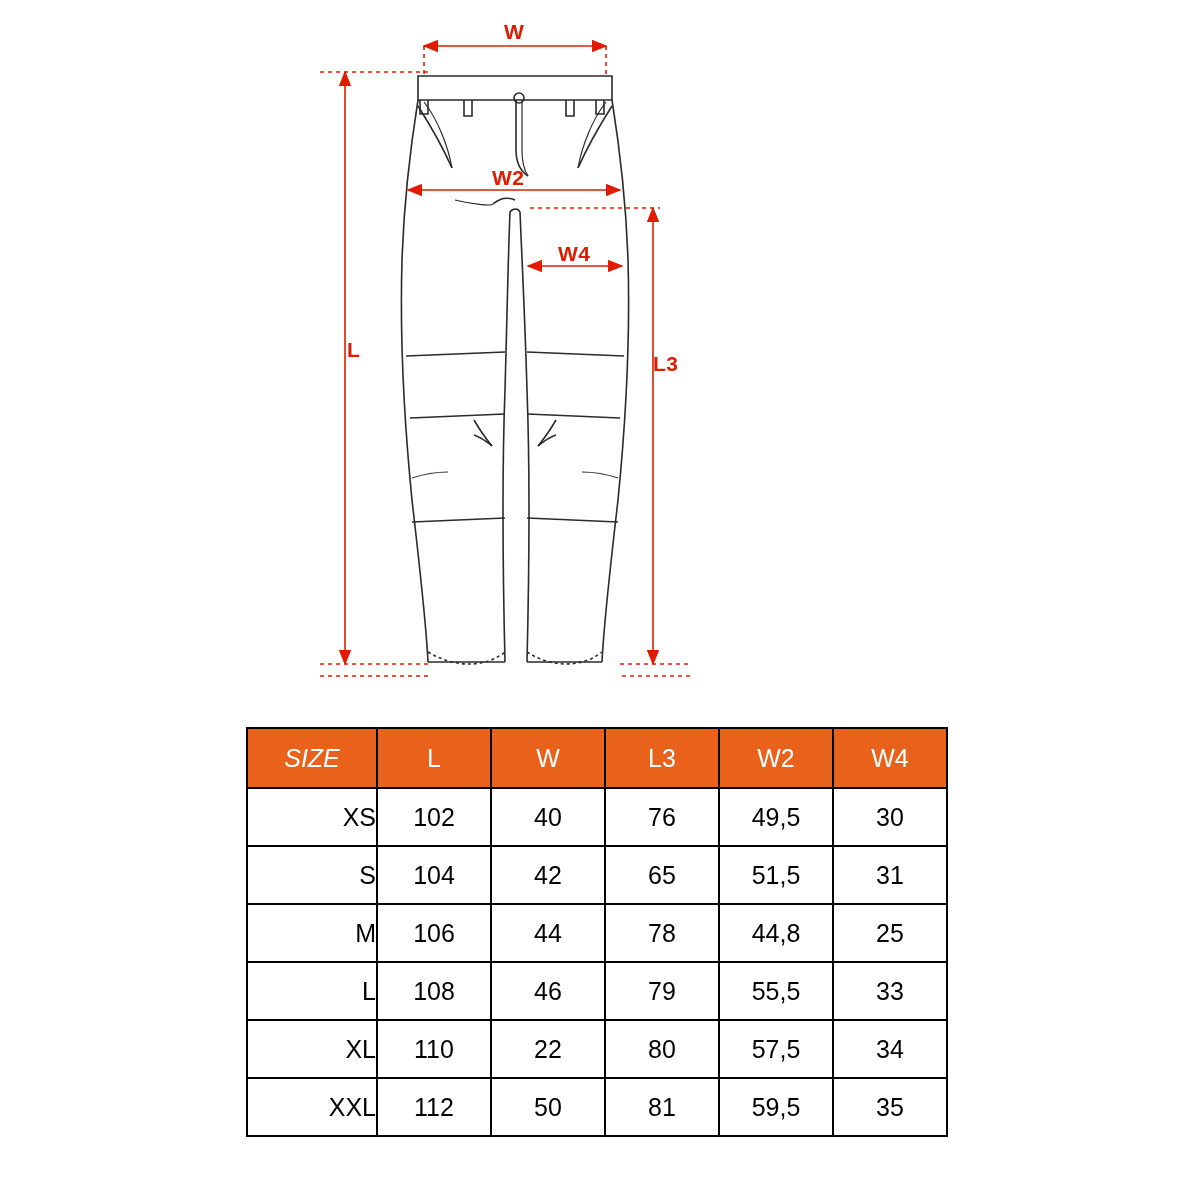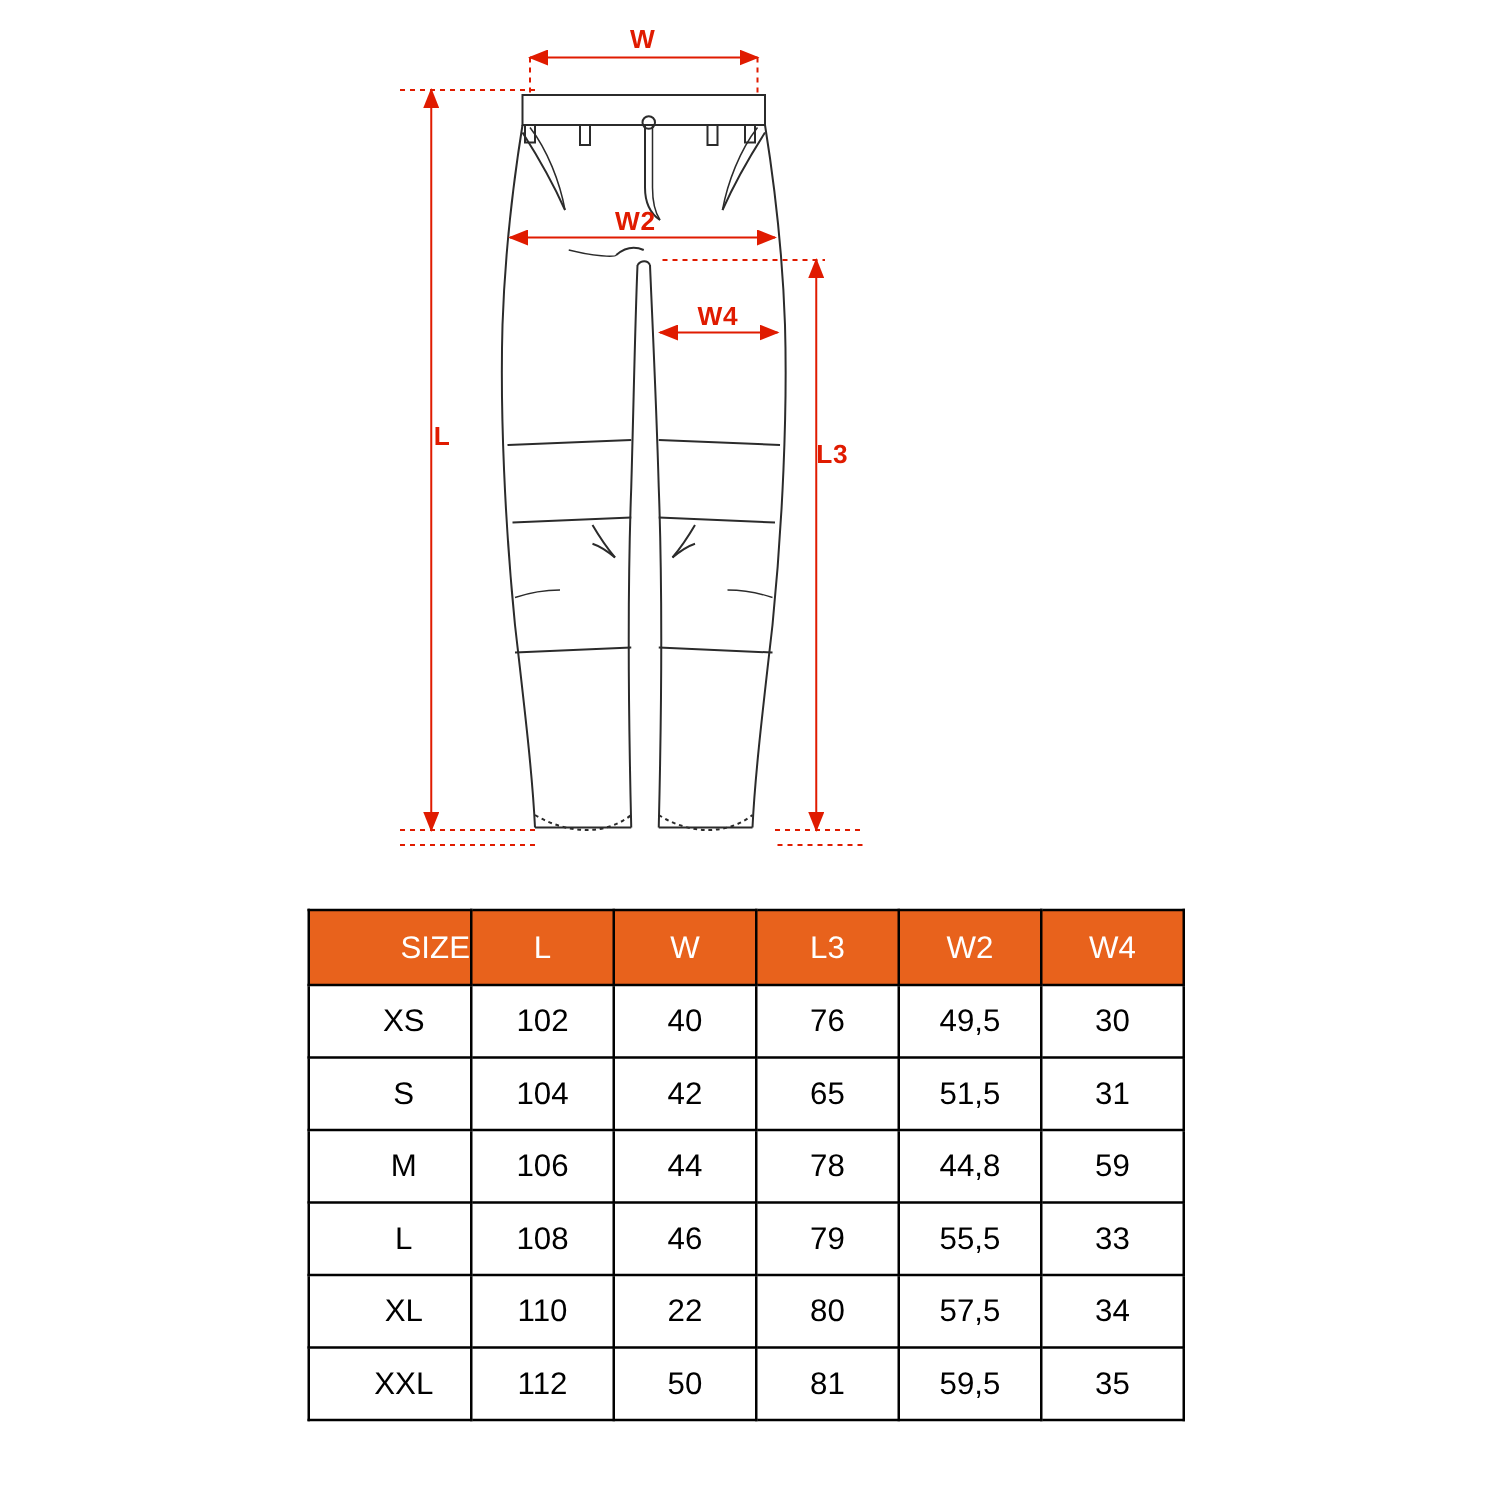"SIZE" table.size-table thead th.size-col { font-style: none -> italic; text-align: right -> center }
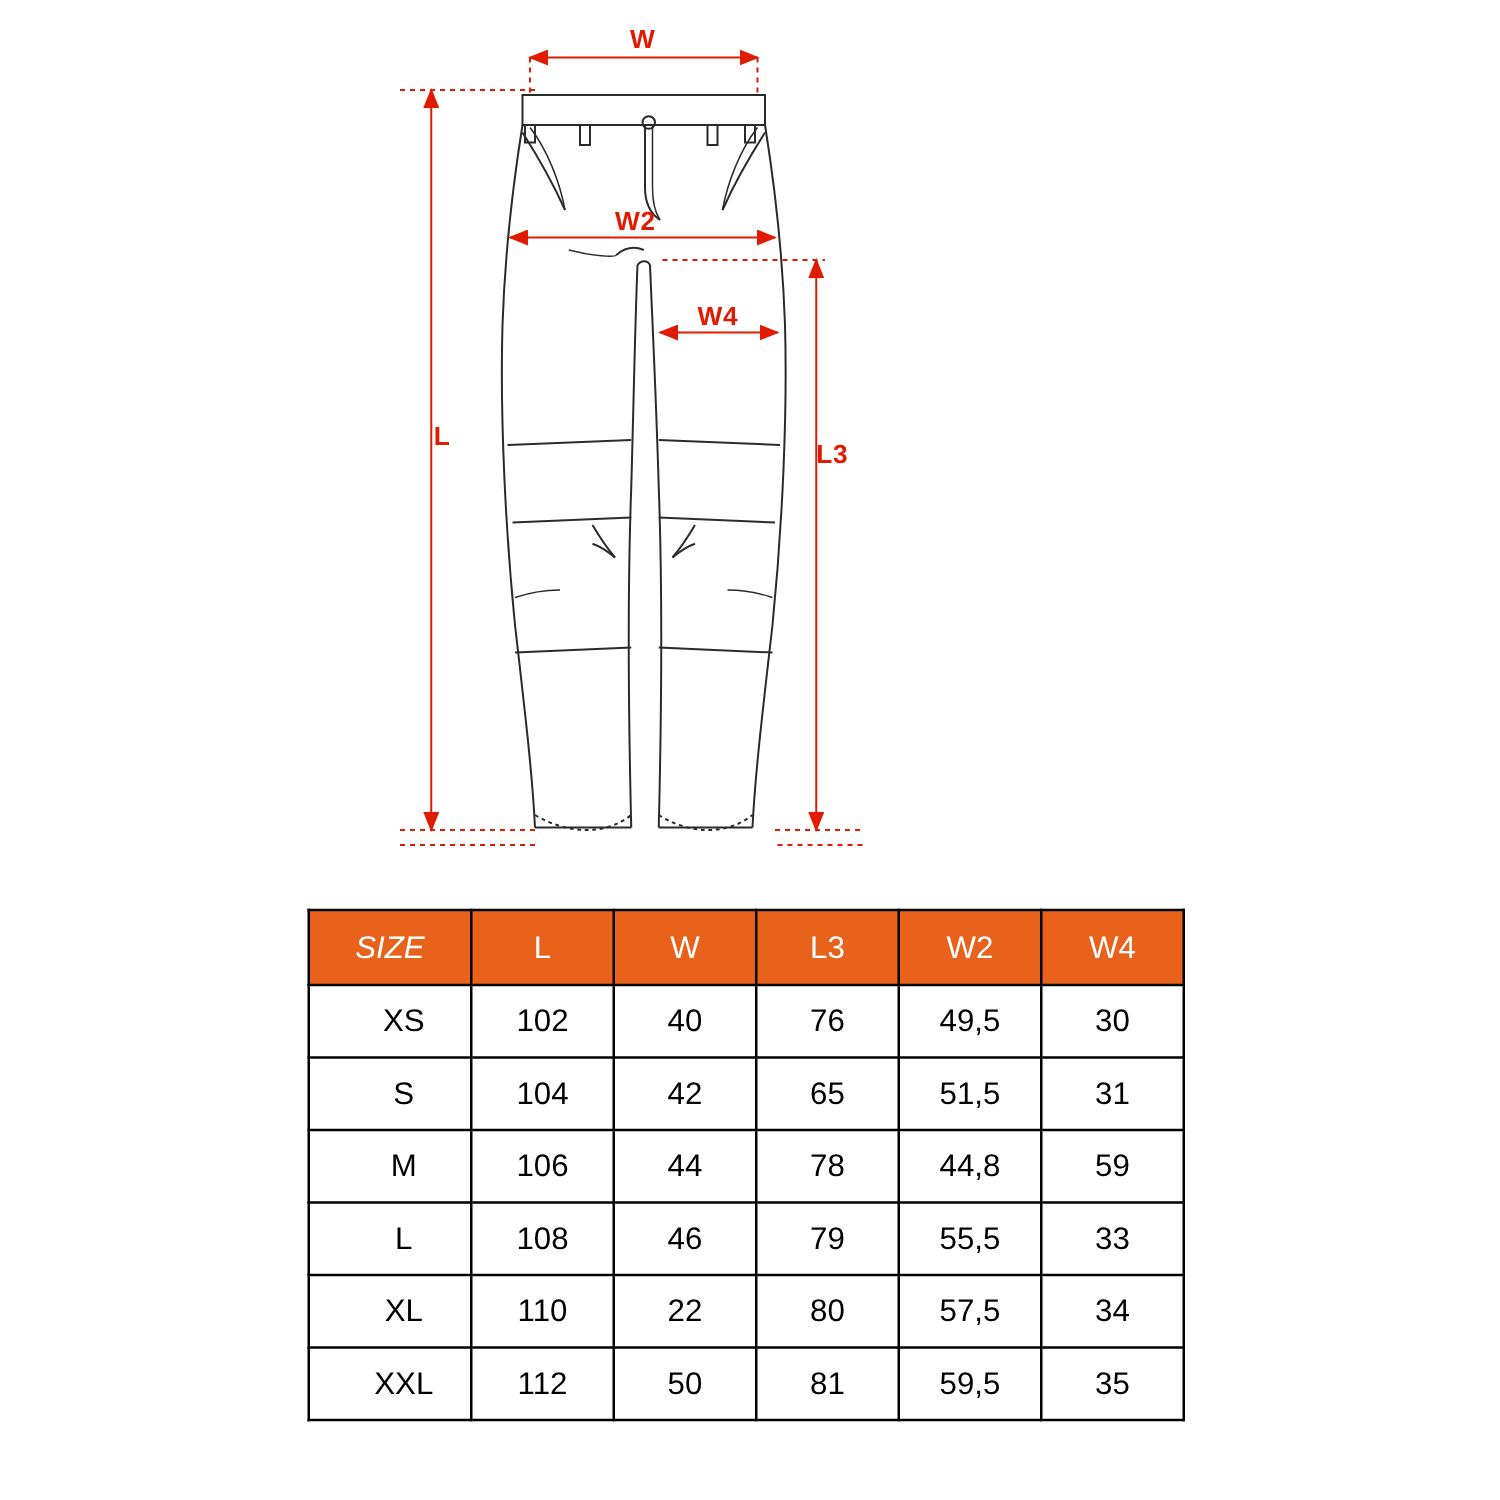"XS" table.size-table tbody td.size-col { text-align: center -> right }
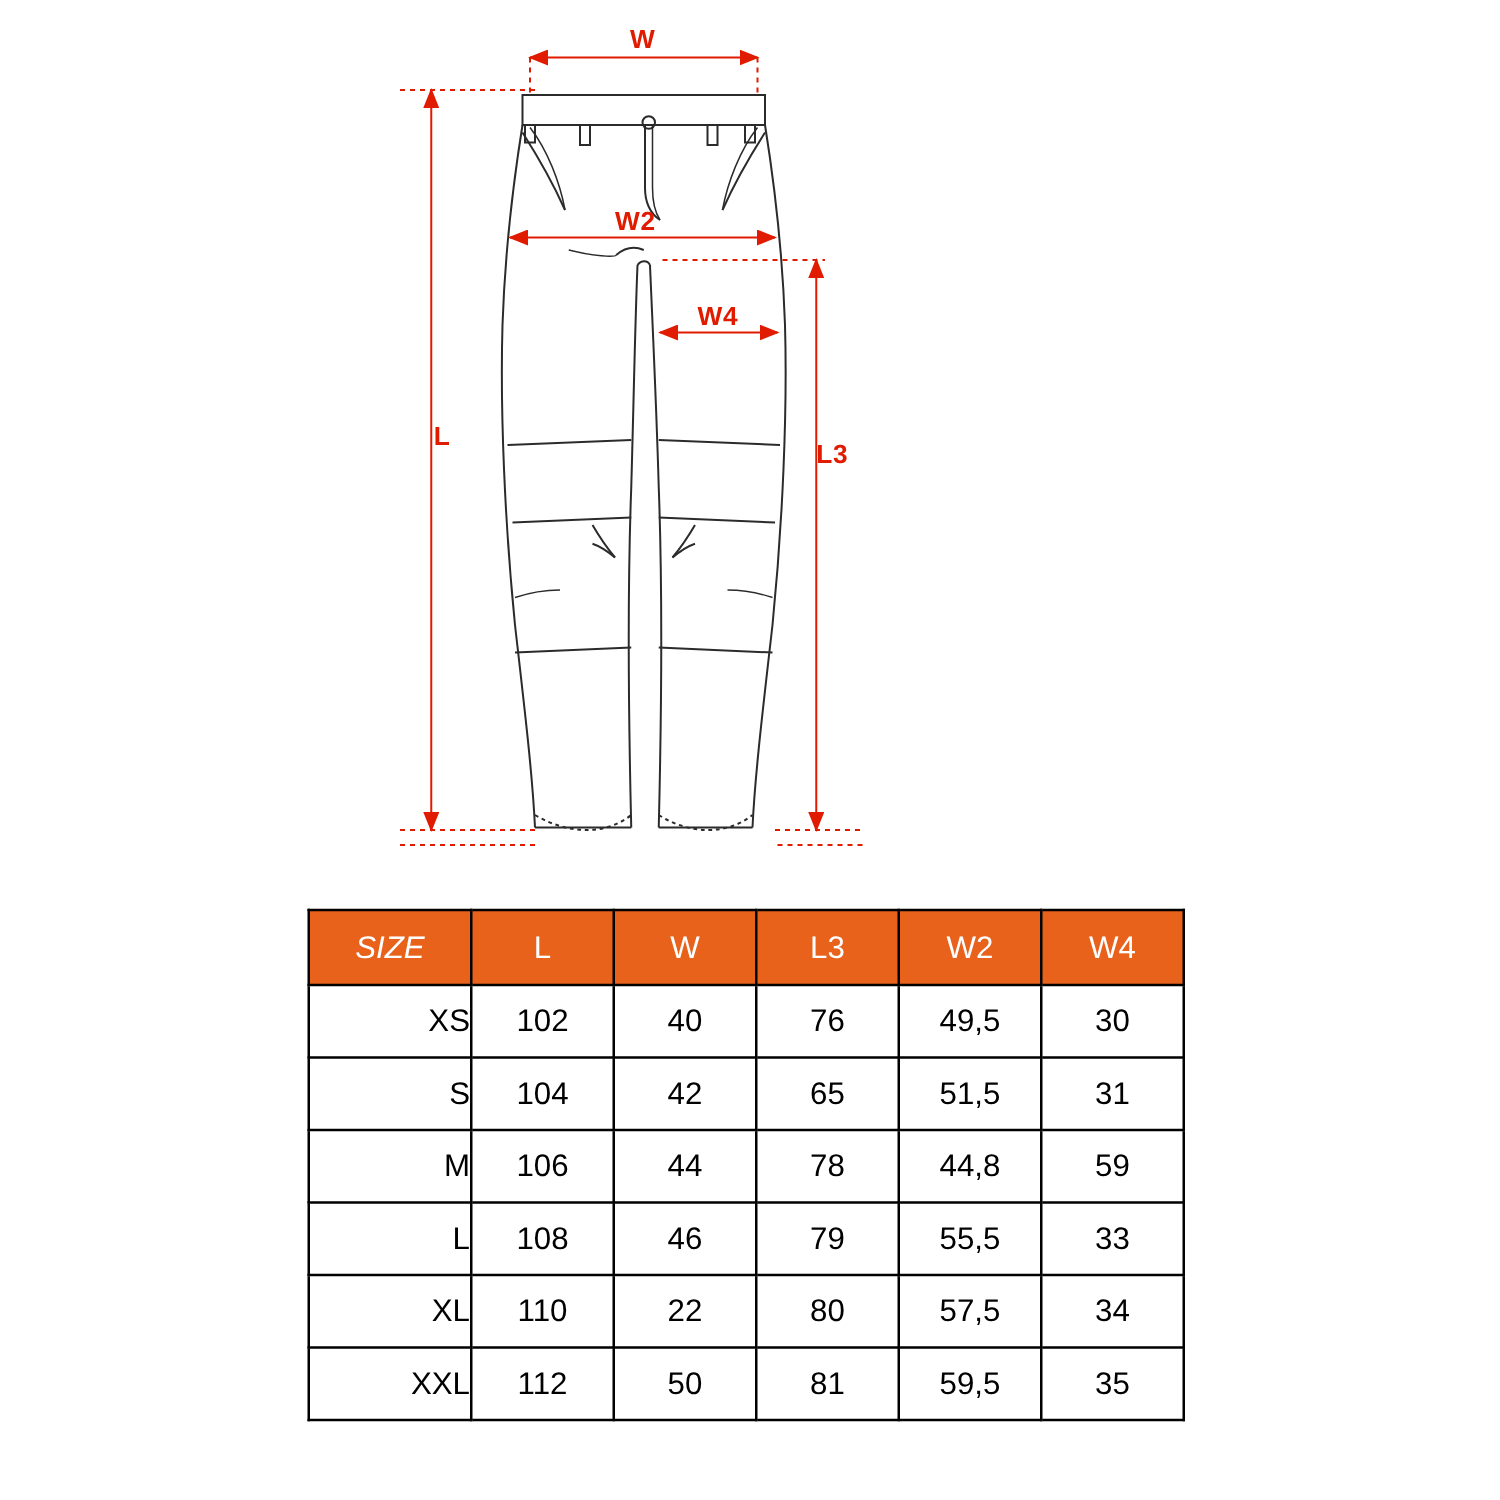"59" td { text: 59 -> 25 }
